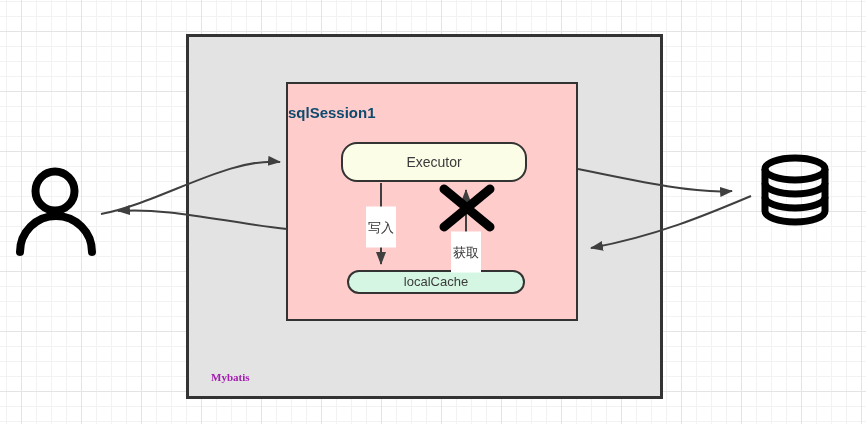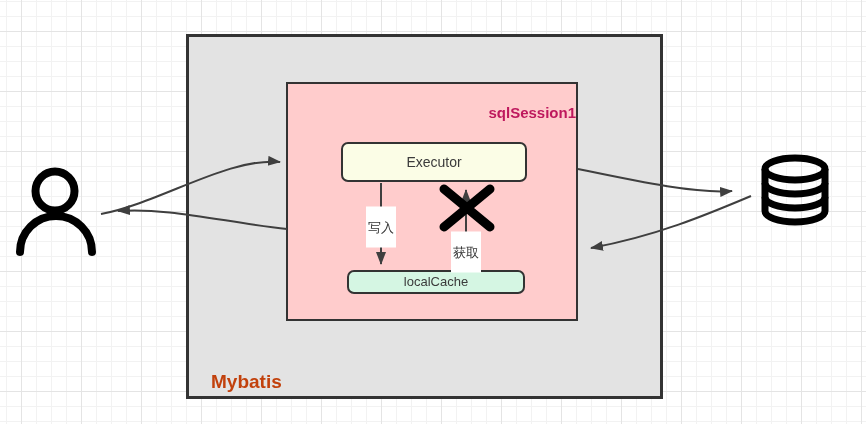"sqlSession1" .session-title { color: #be185d -> #0c4a6e; text-align: right -> left }
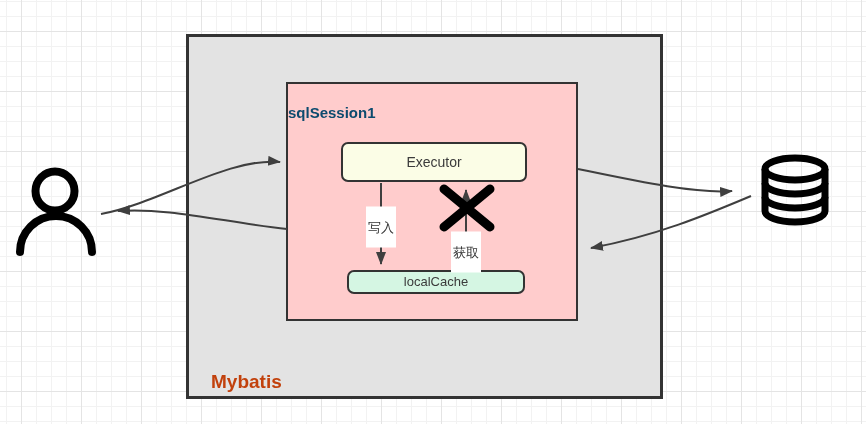"Executor" .node { border-radius: 7px -> 16px }
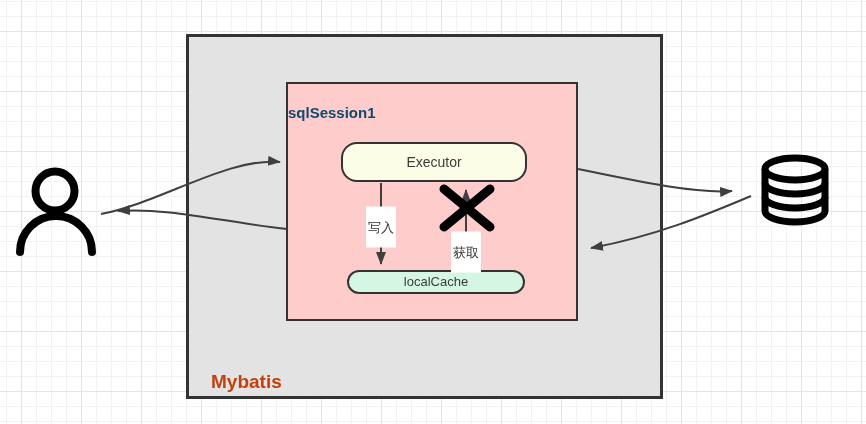"Mybatis" .mybatis-label { color: #c2410c -> #a21caf; font-family: none -> Liberation Serif, serif; font-size: 19px -> 11px }
